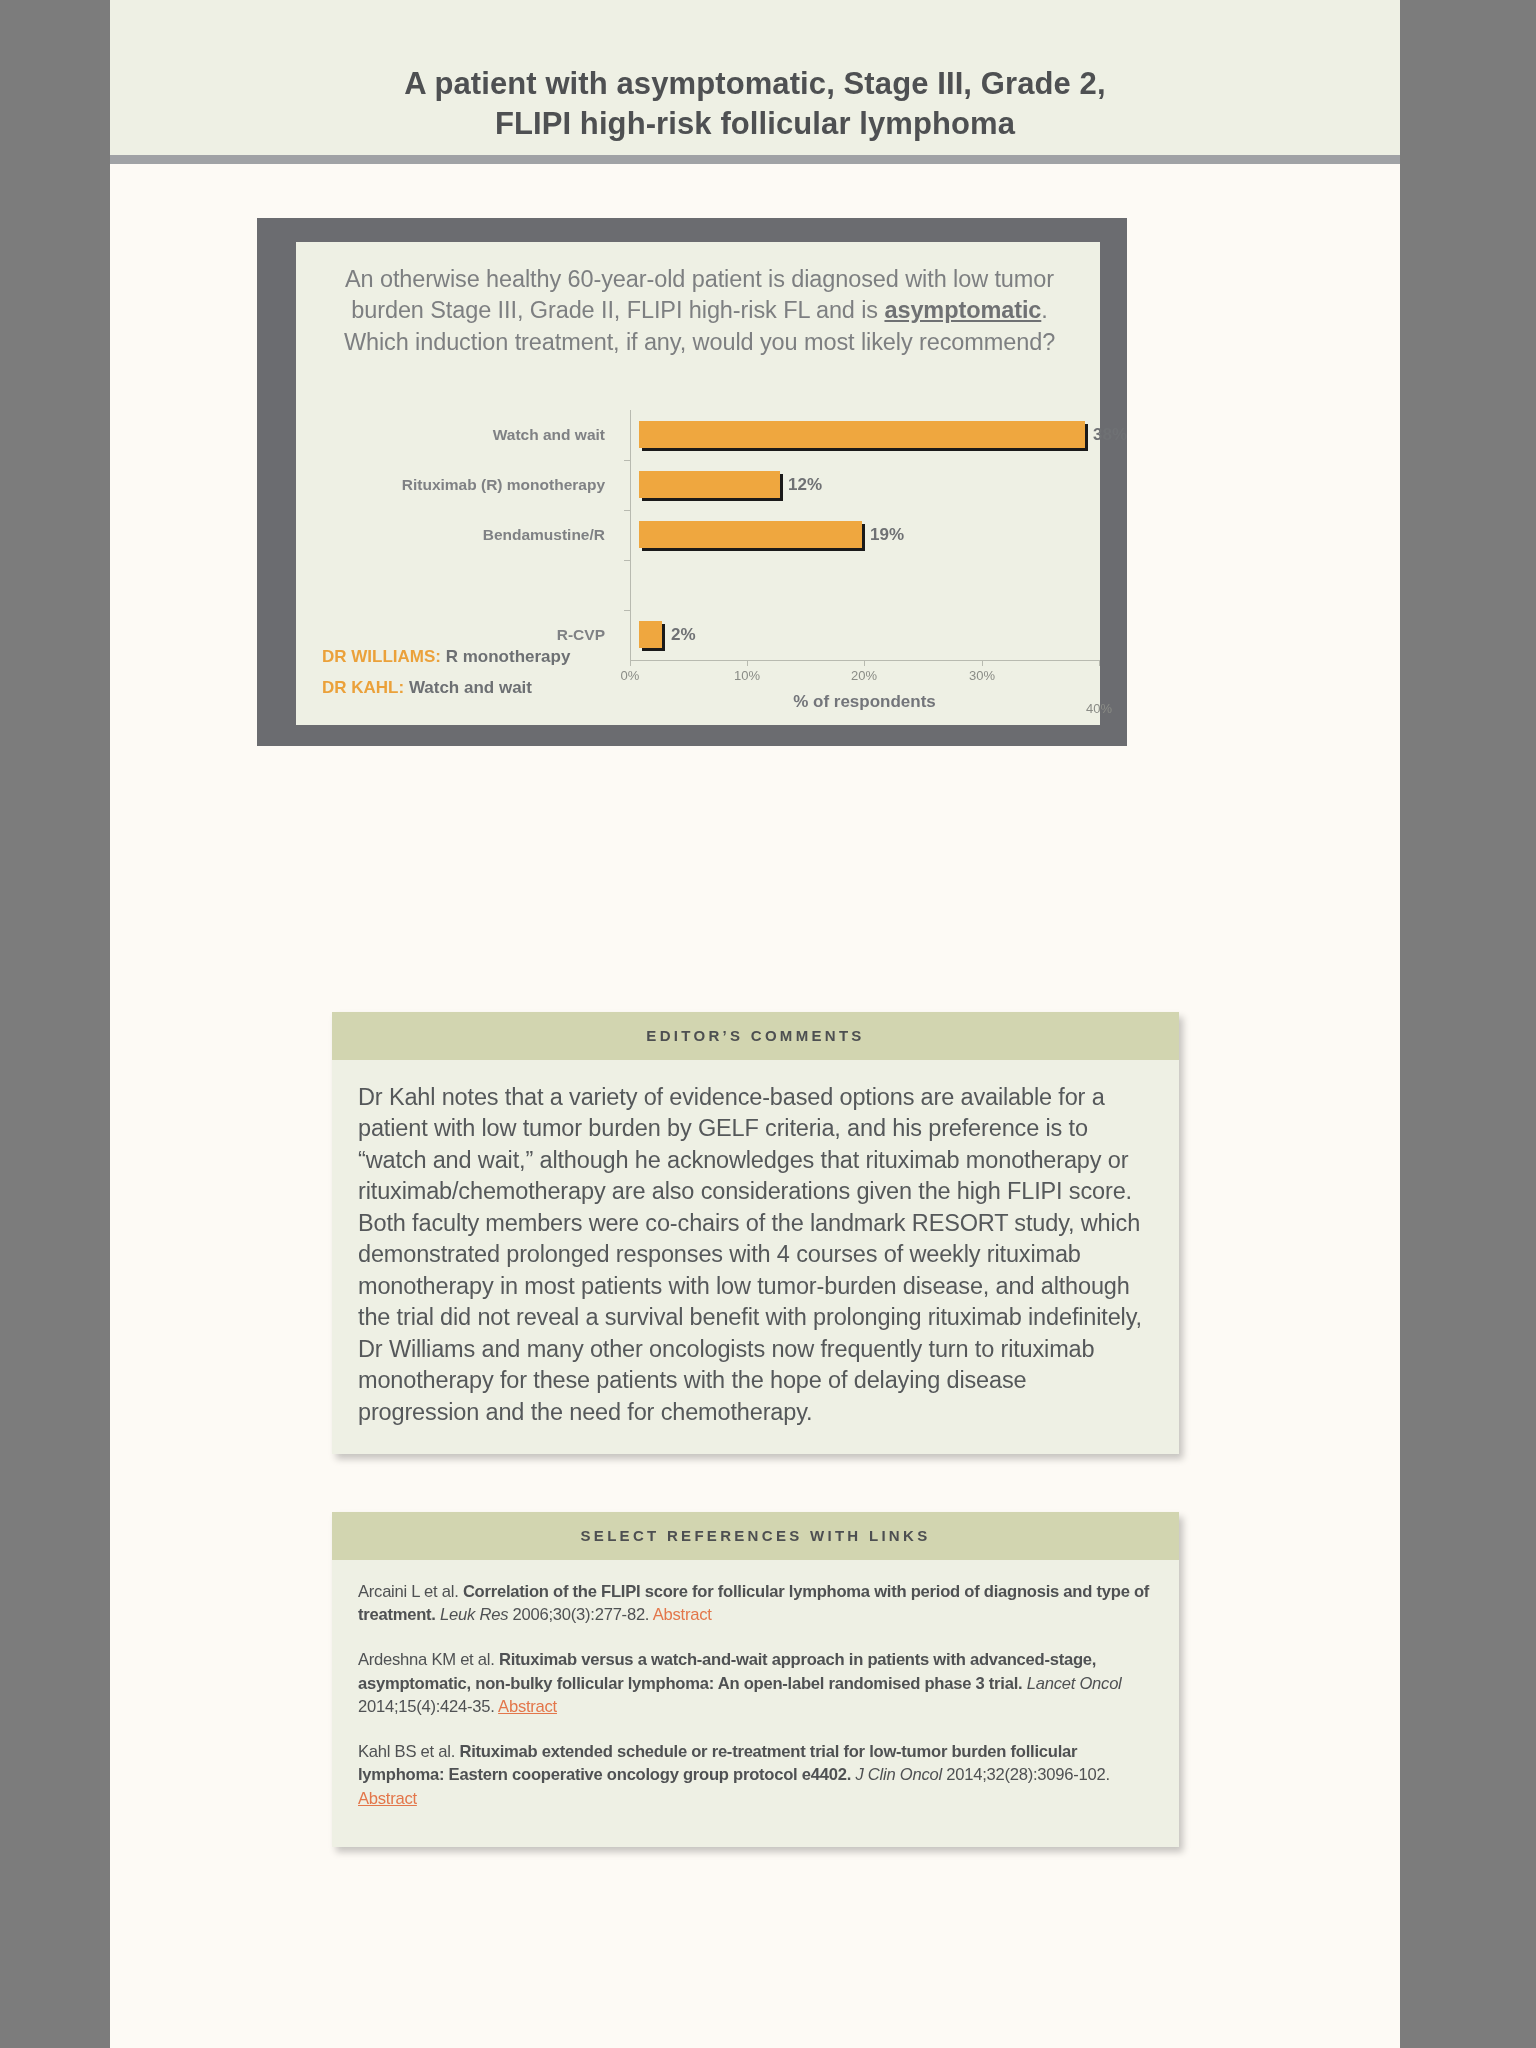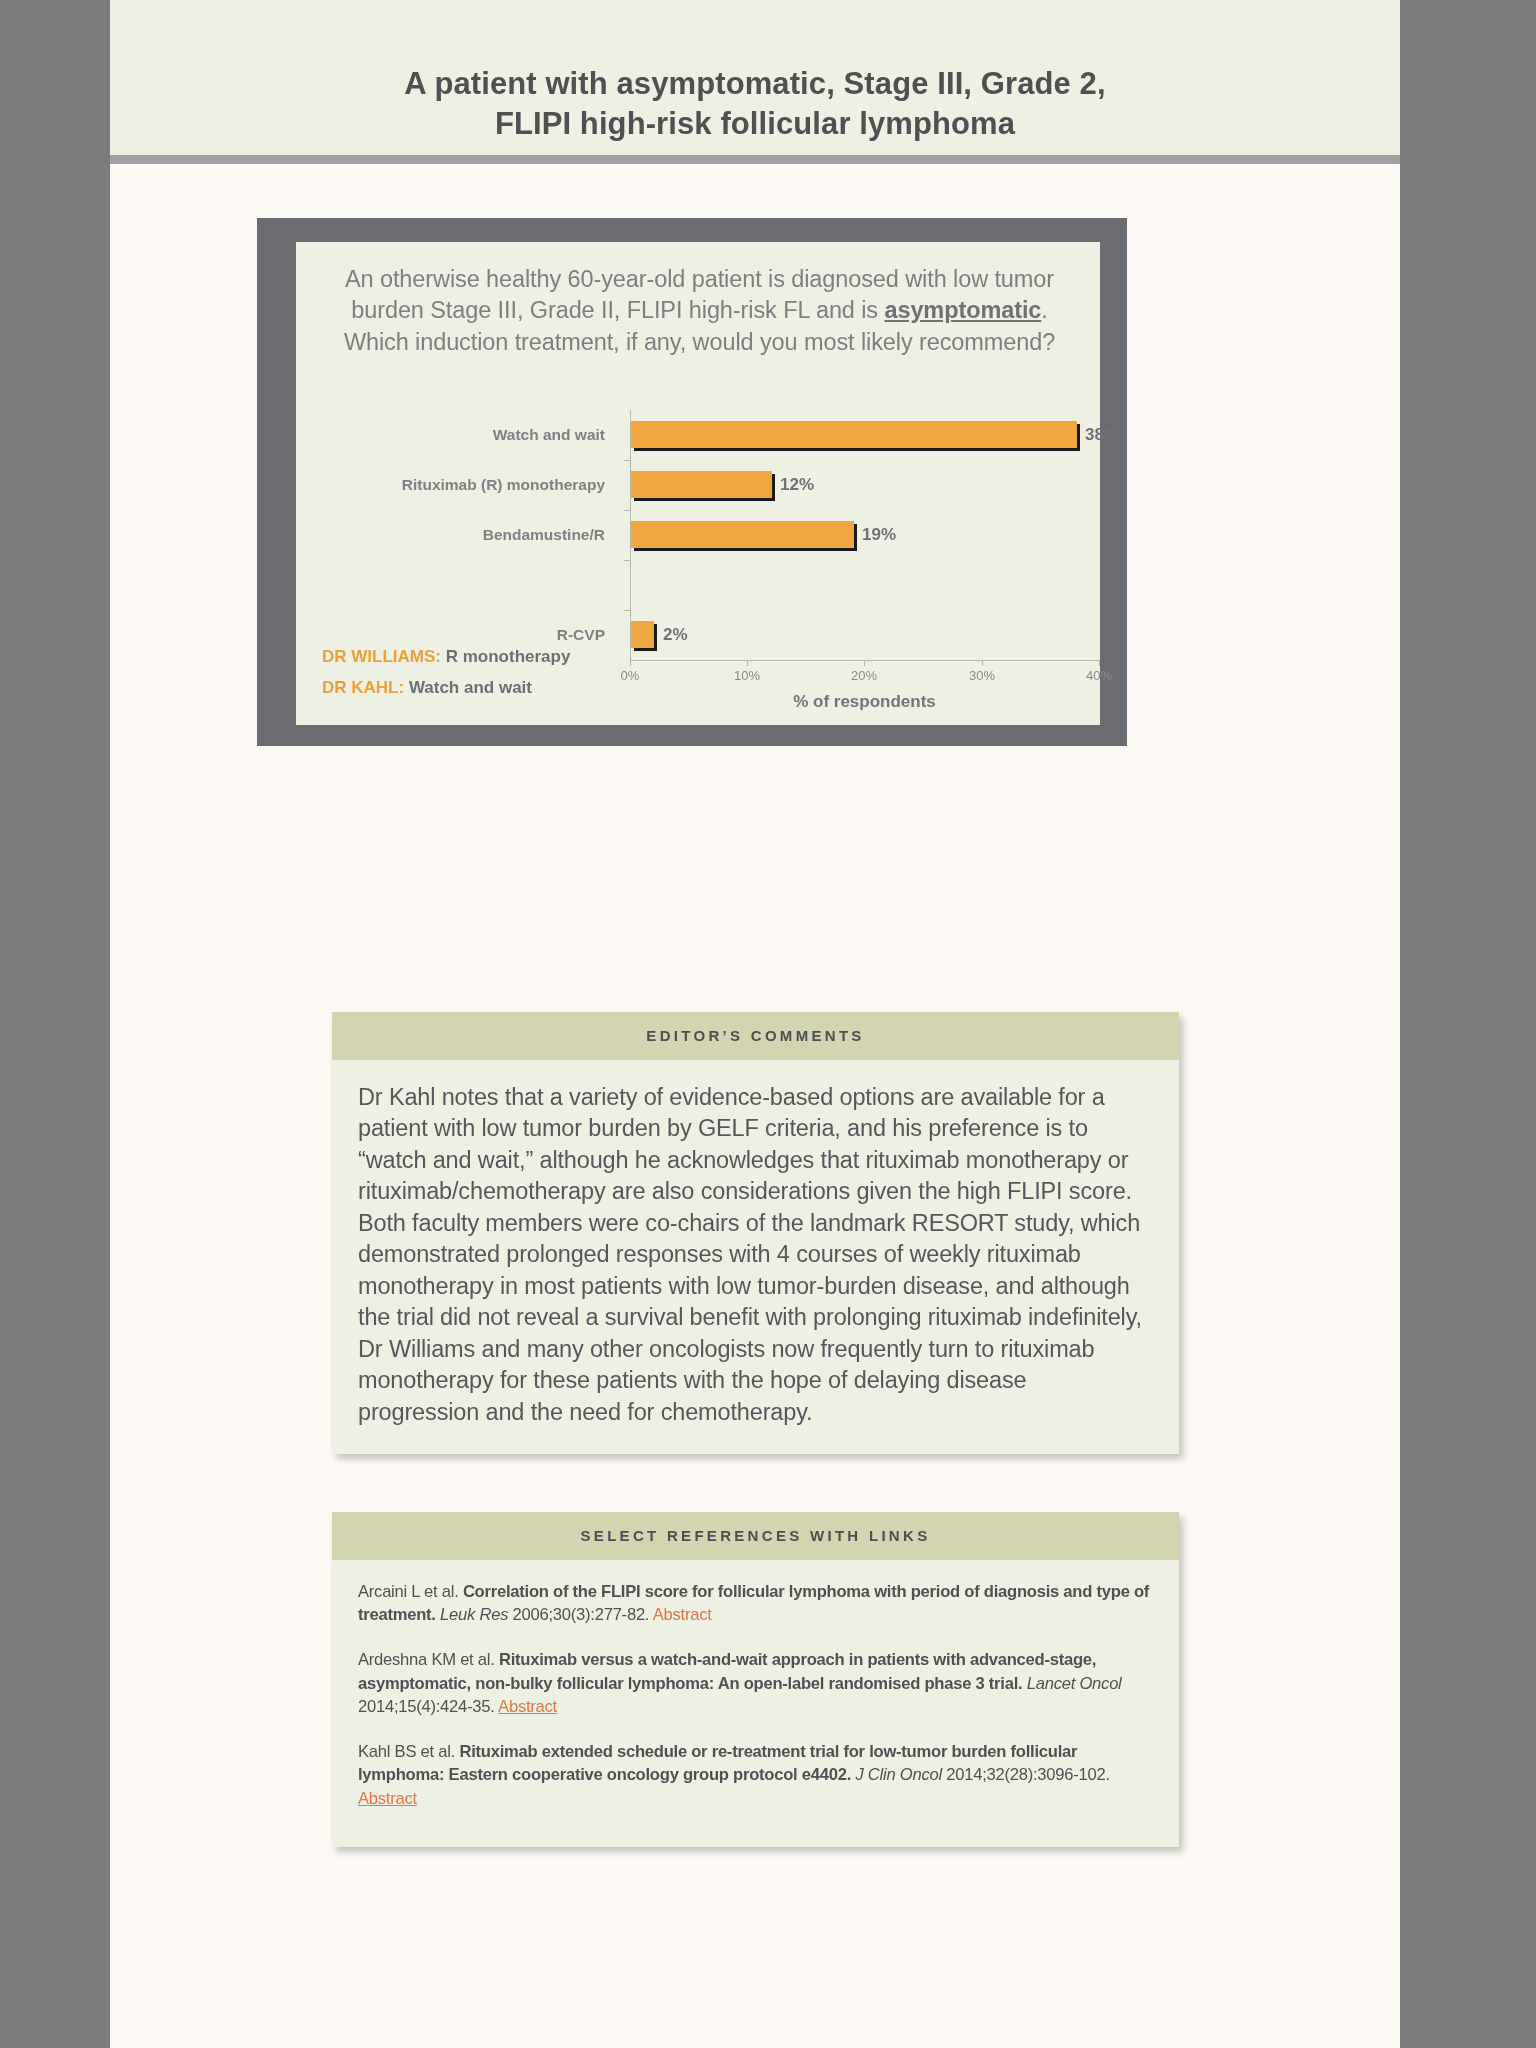"38%" .bar-track { left: 335px -> 343px }
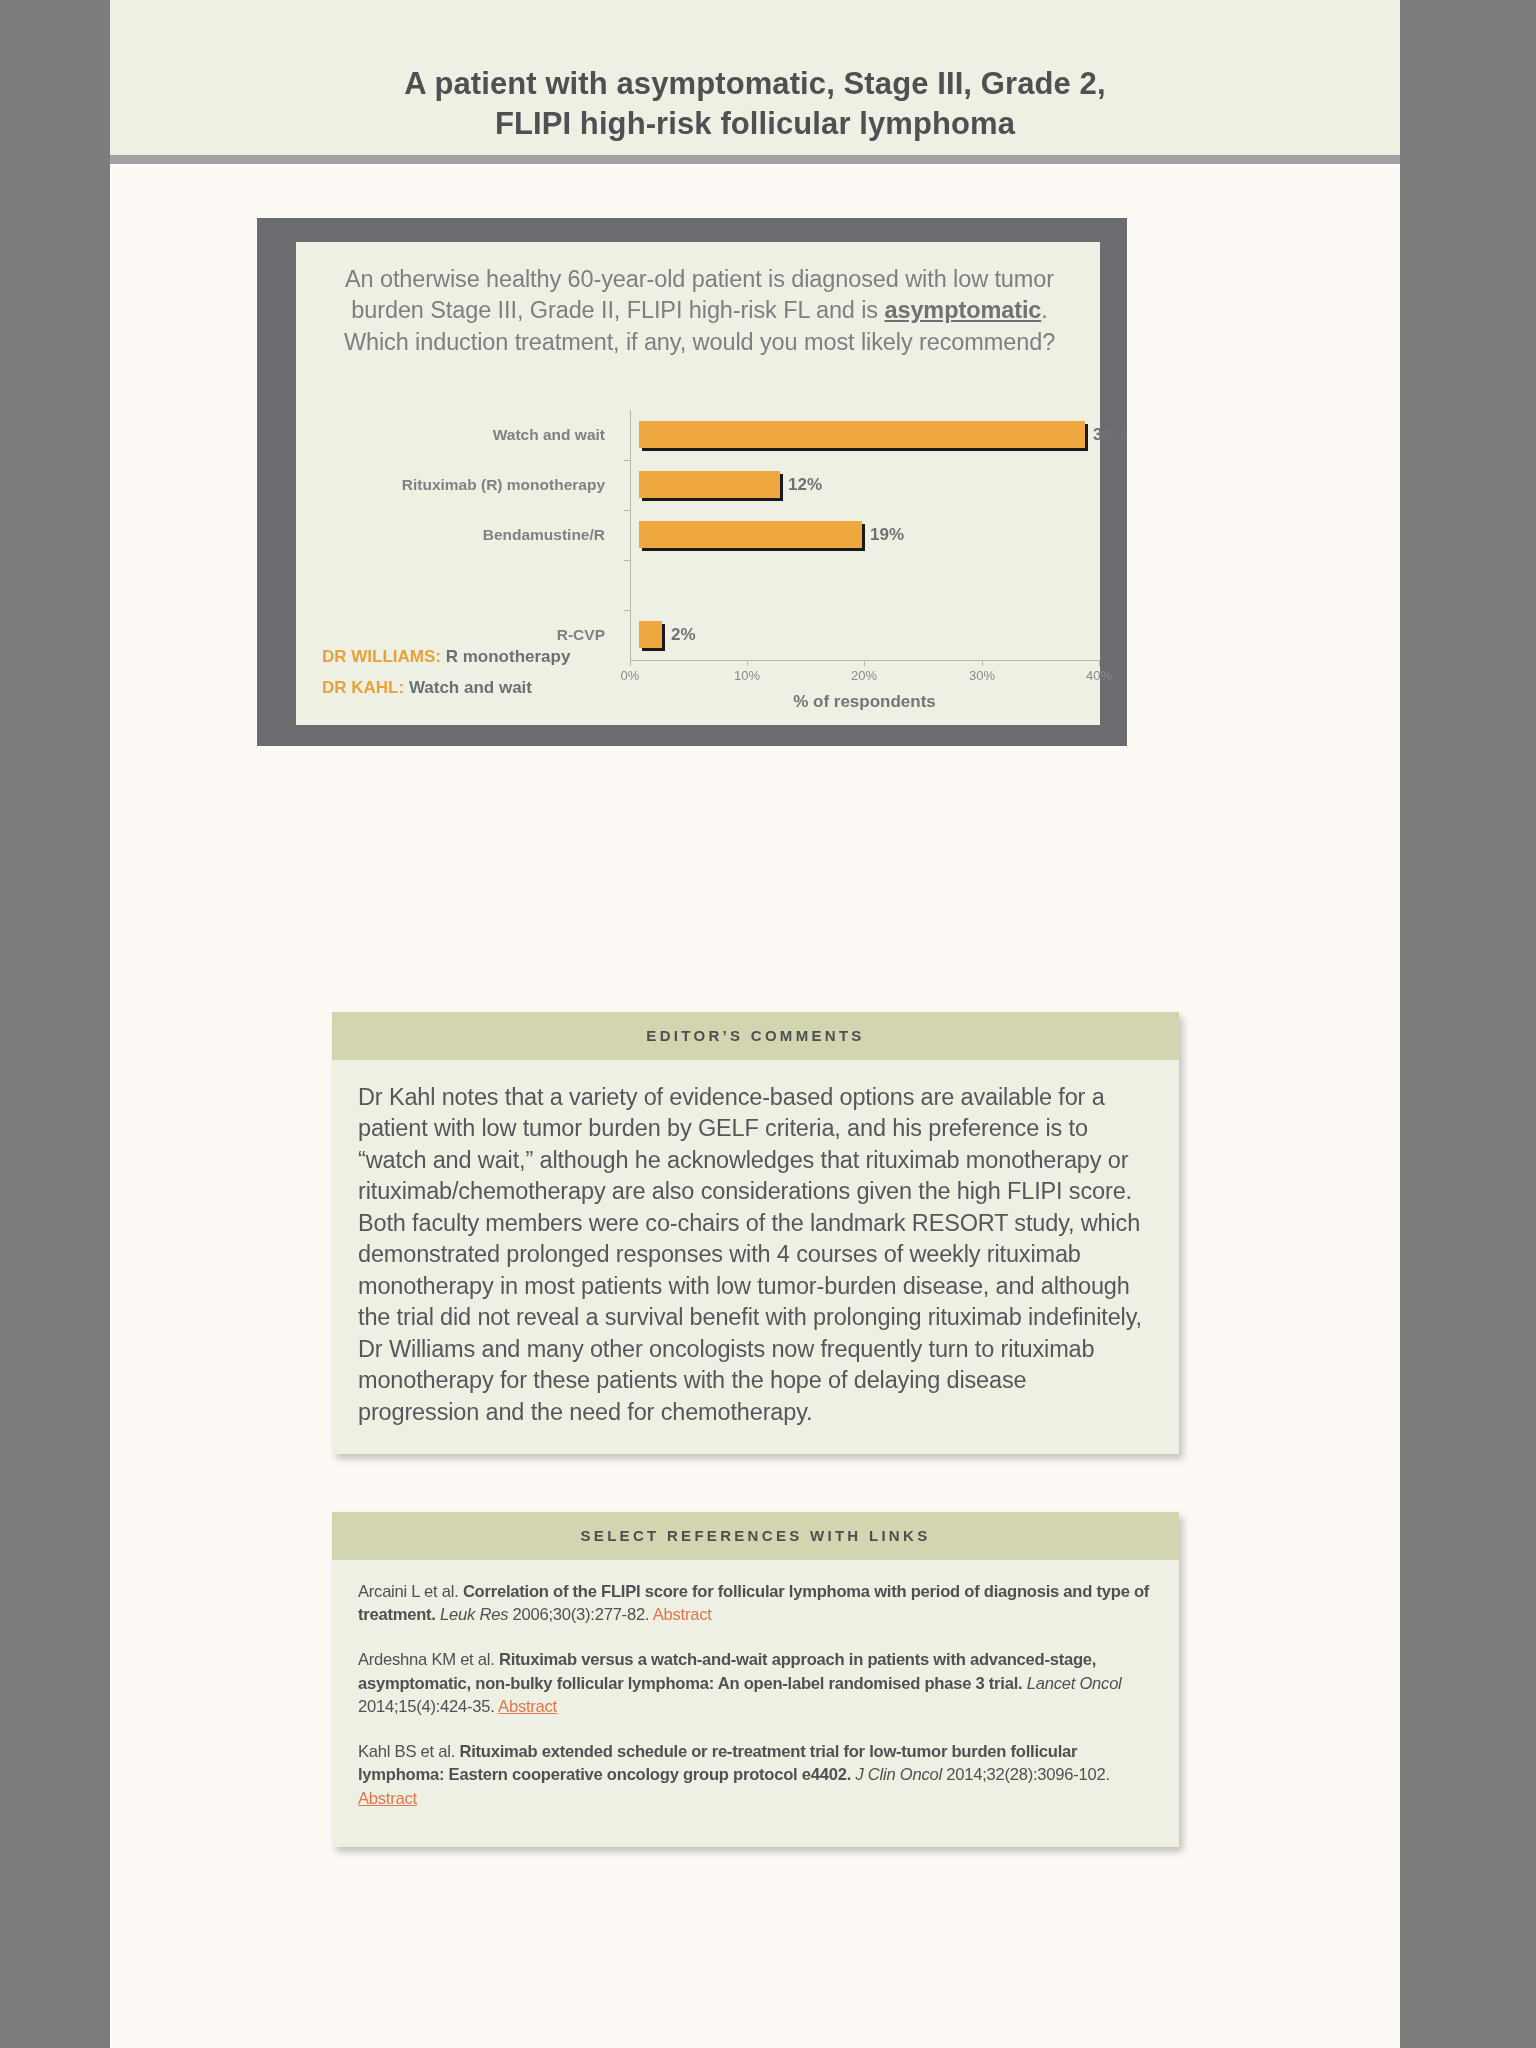"40%" div.x-ticklabel { margin-top: none -> 33px }
